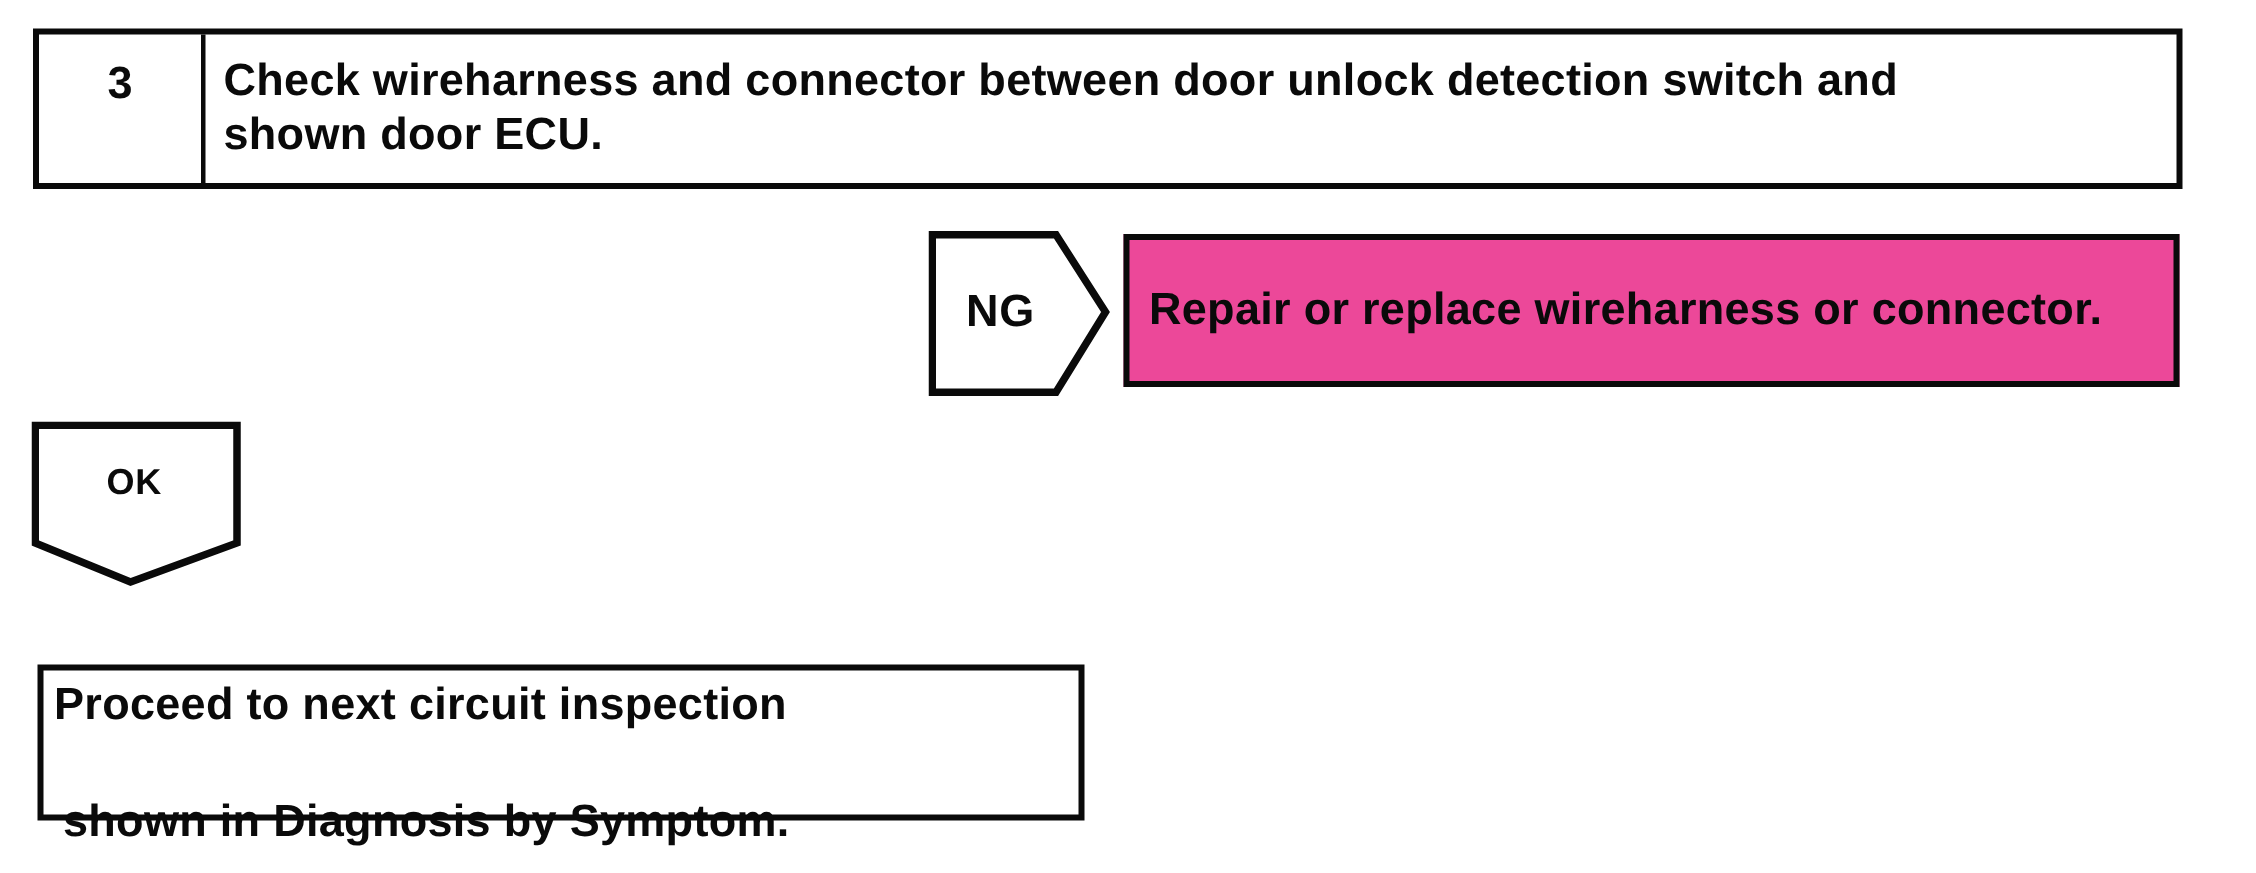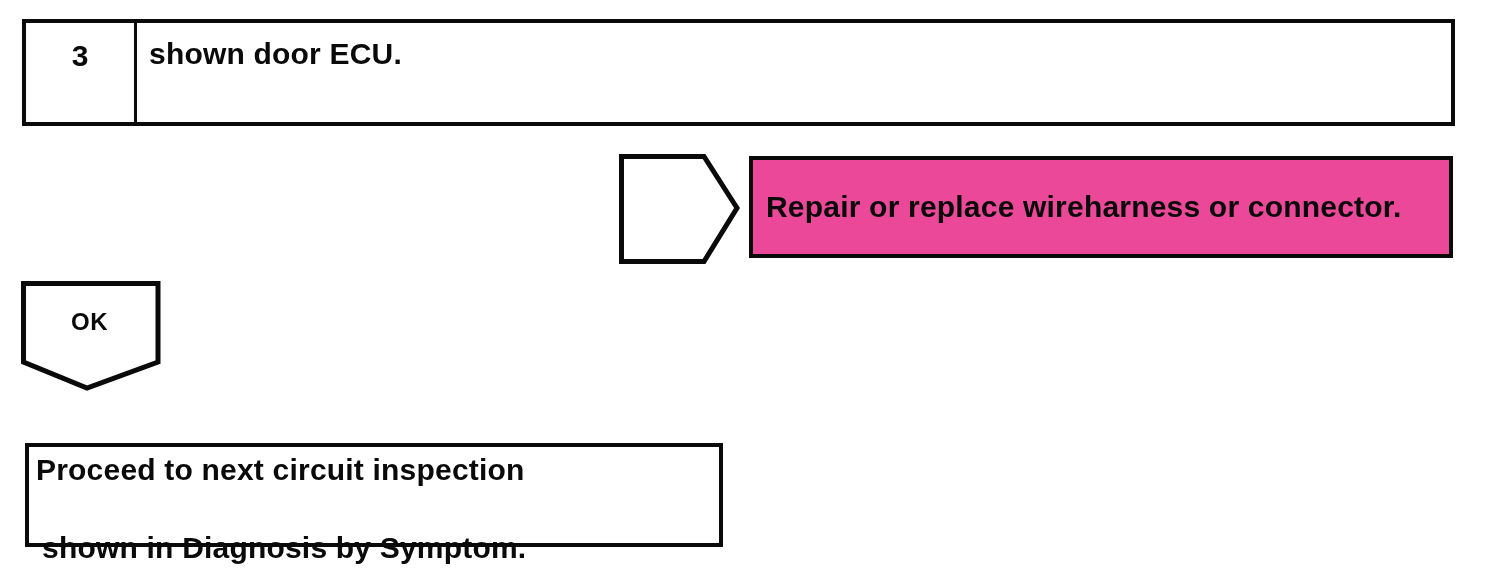"Check wireharness and connector between" div { html: none -> <div>Check wireharness and connector between door unlock detection switch and</div> }
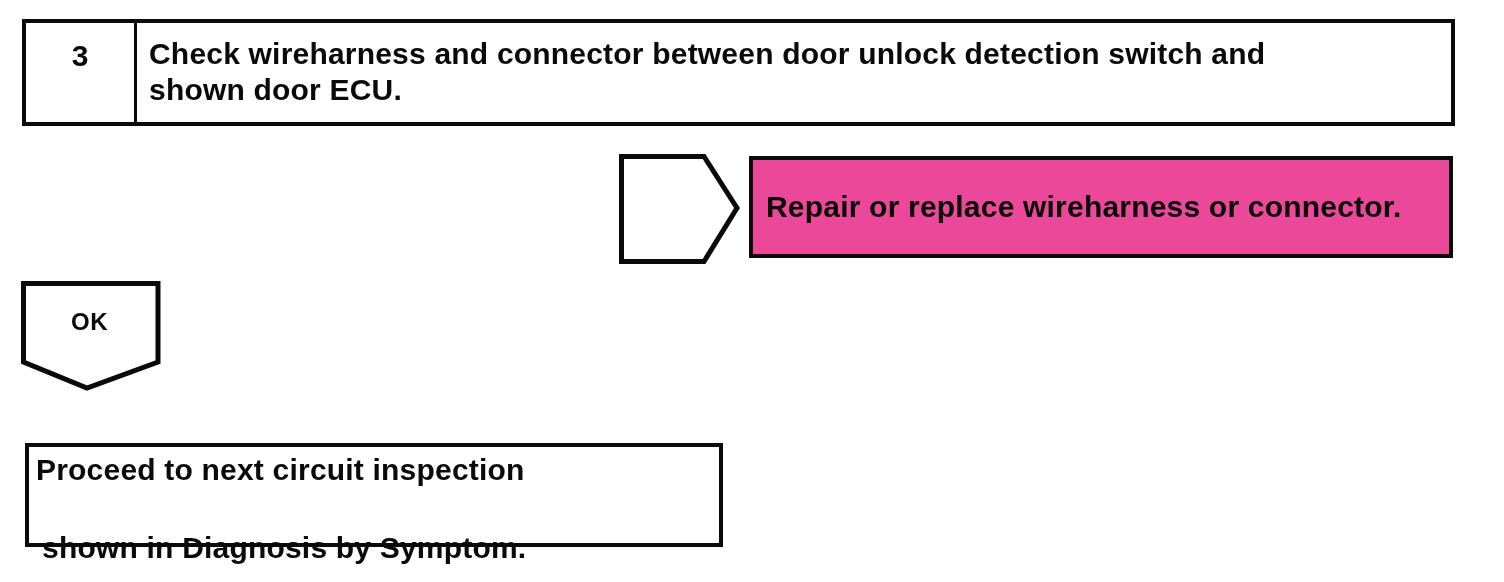"NG" span.ng-label { html: none -> <span>NG</span> }
